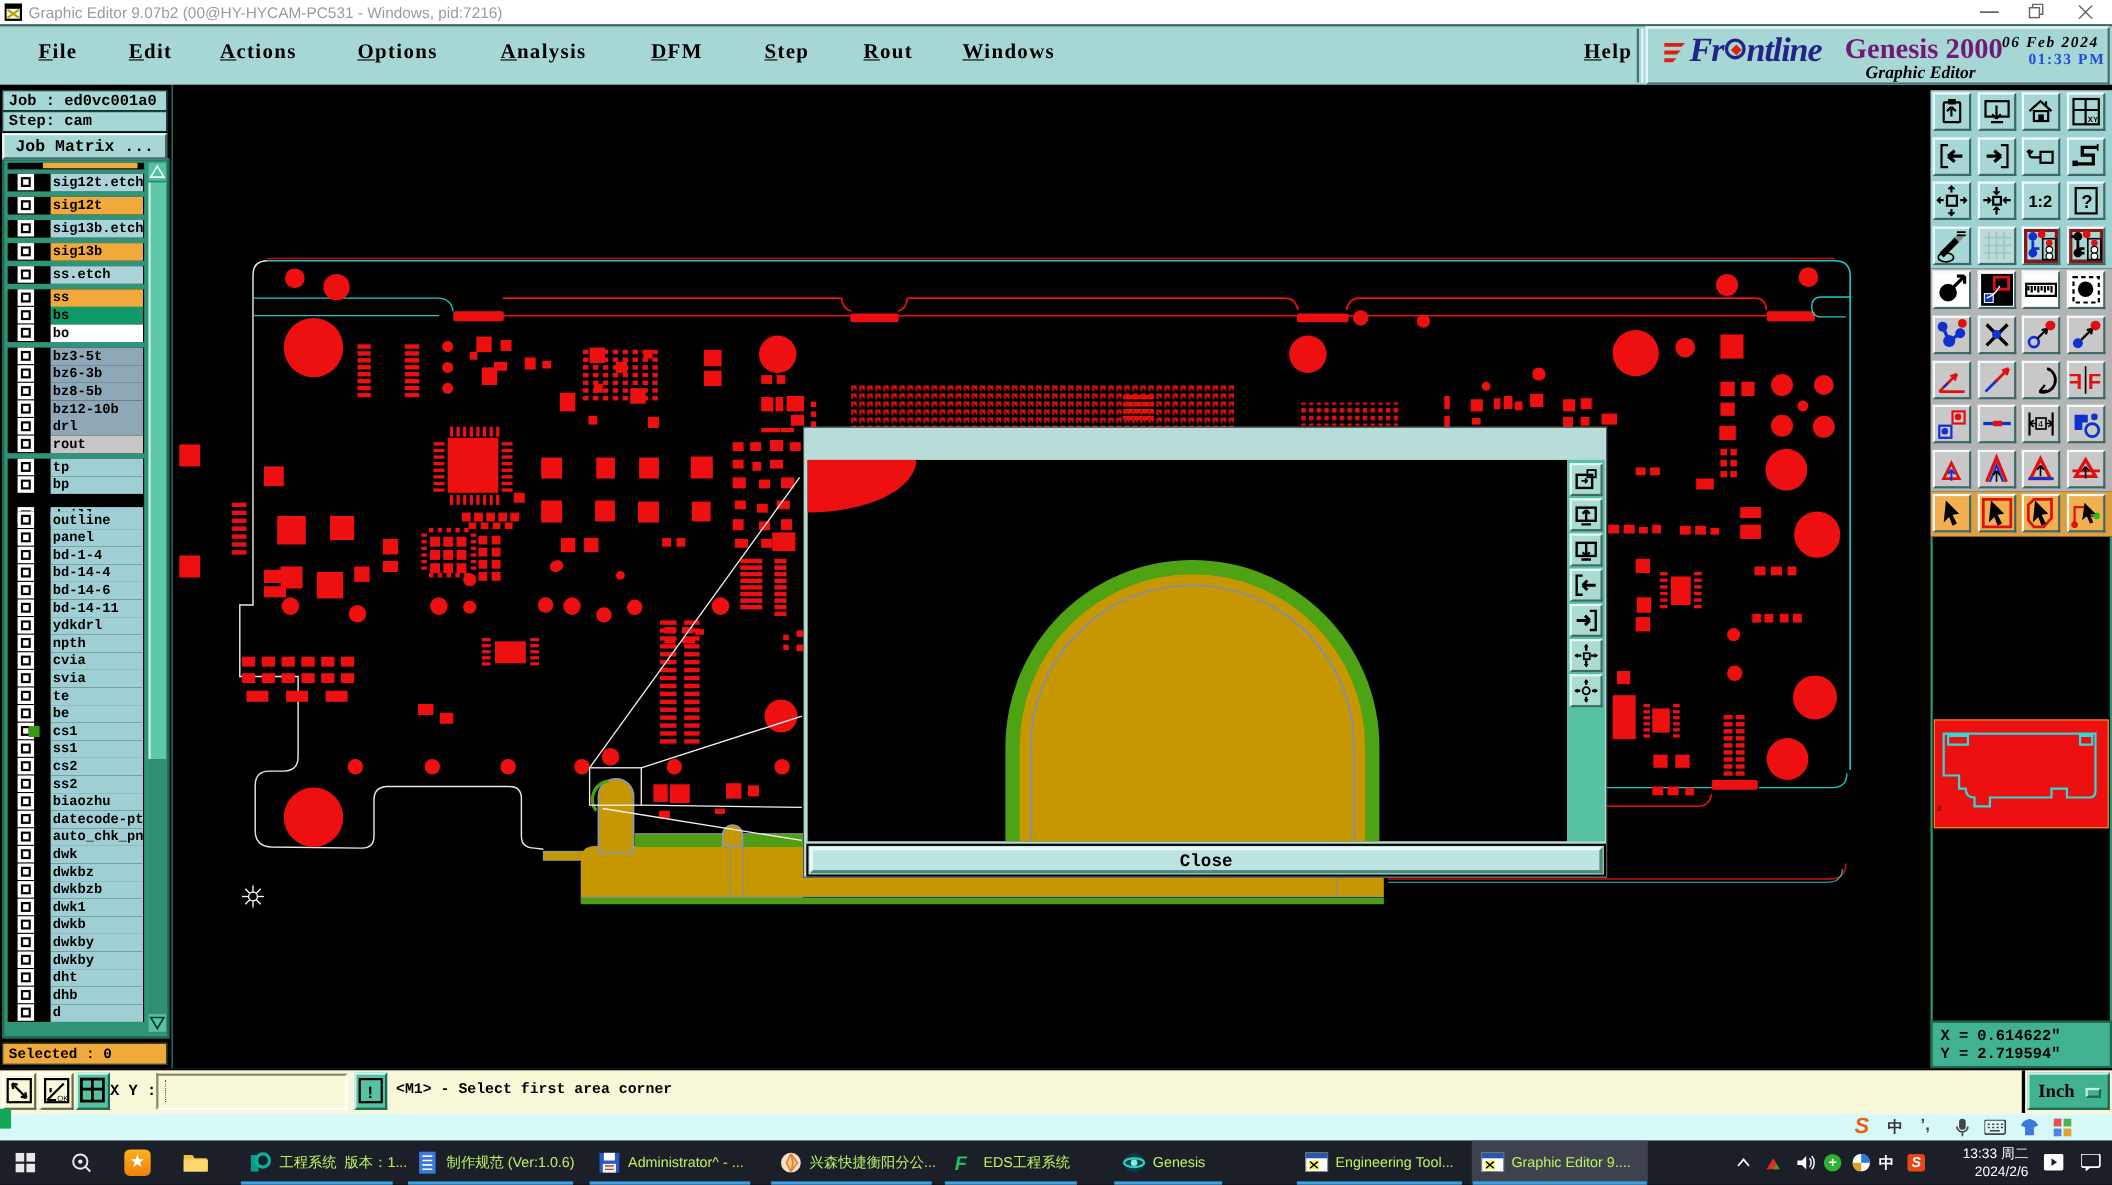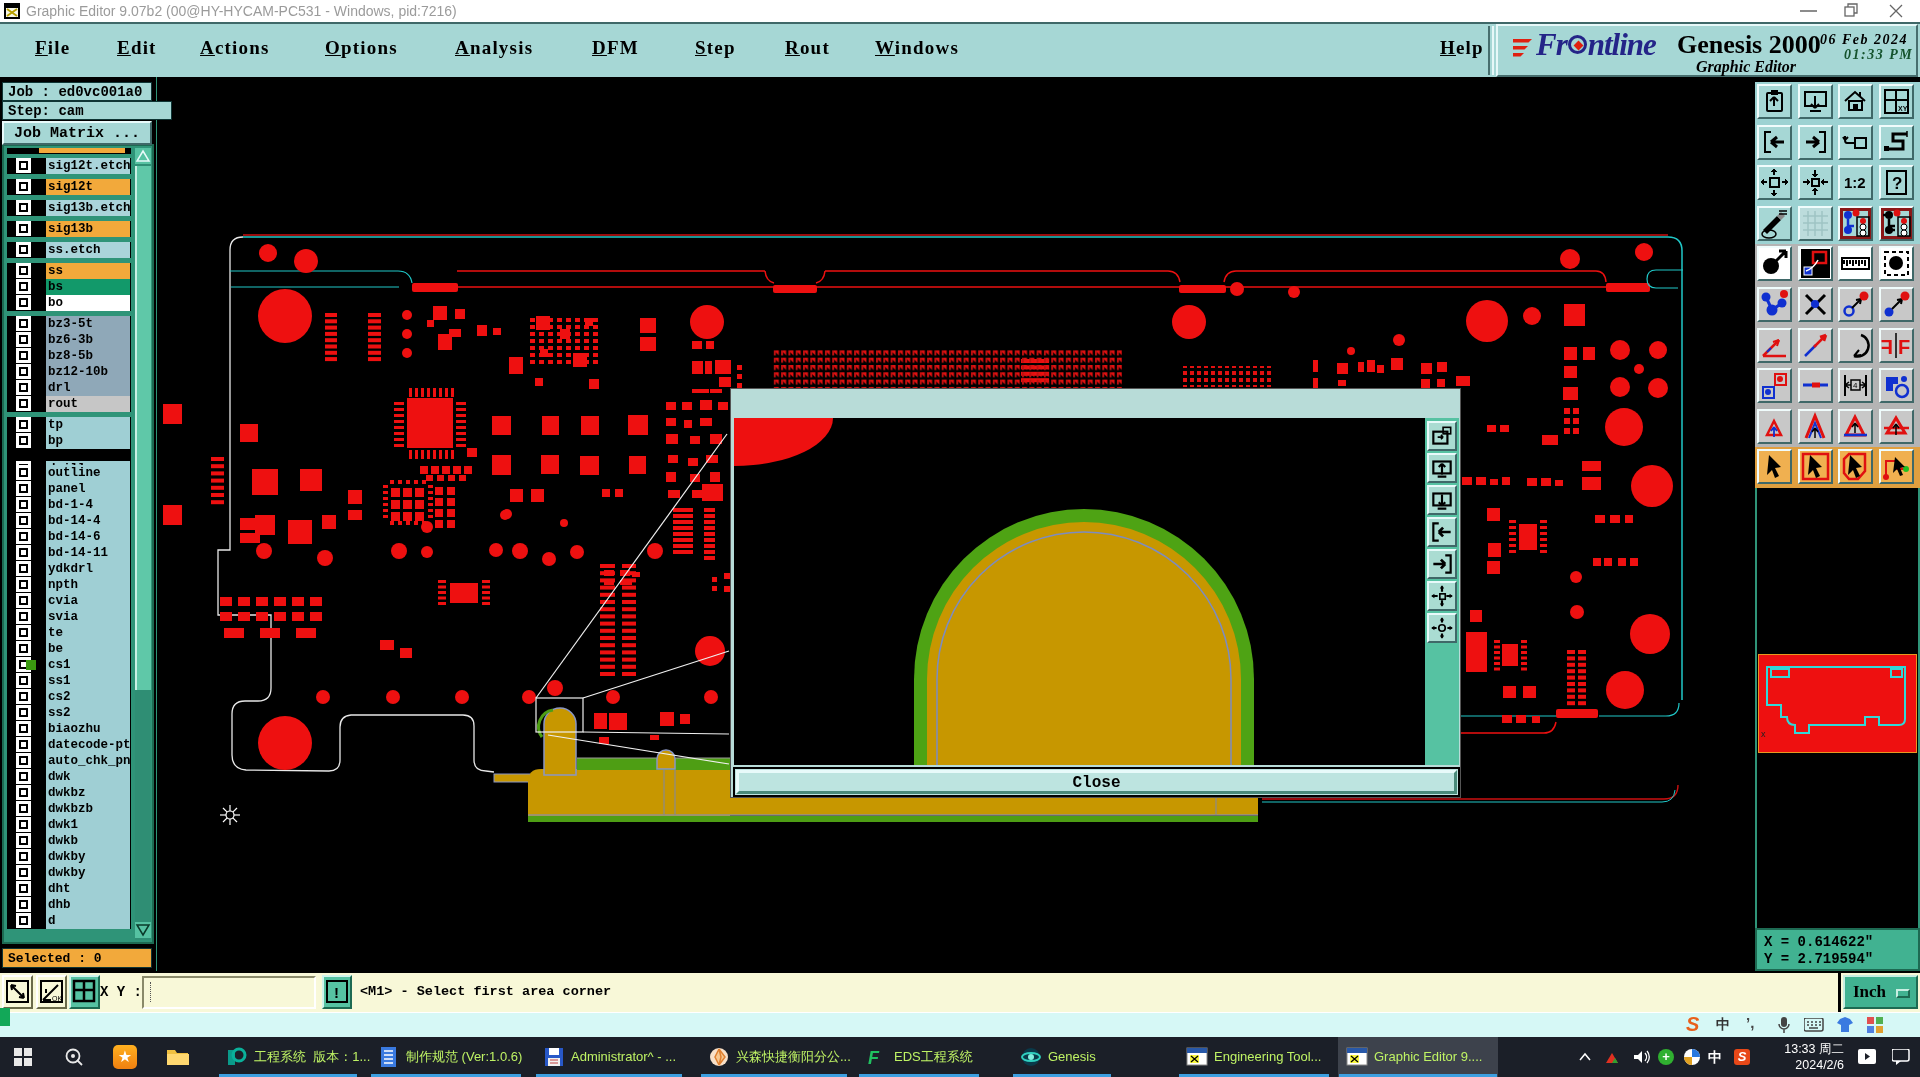"Genesis 2000" span.abs { color: #000000 -> #701a75 }
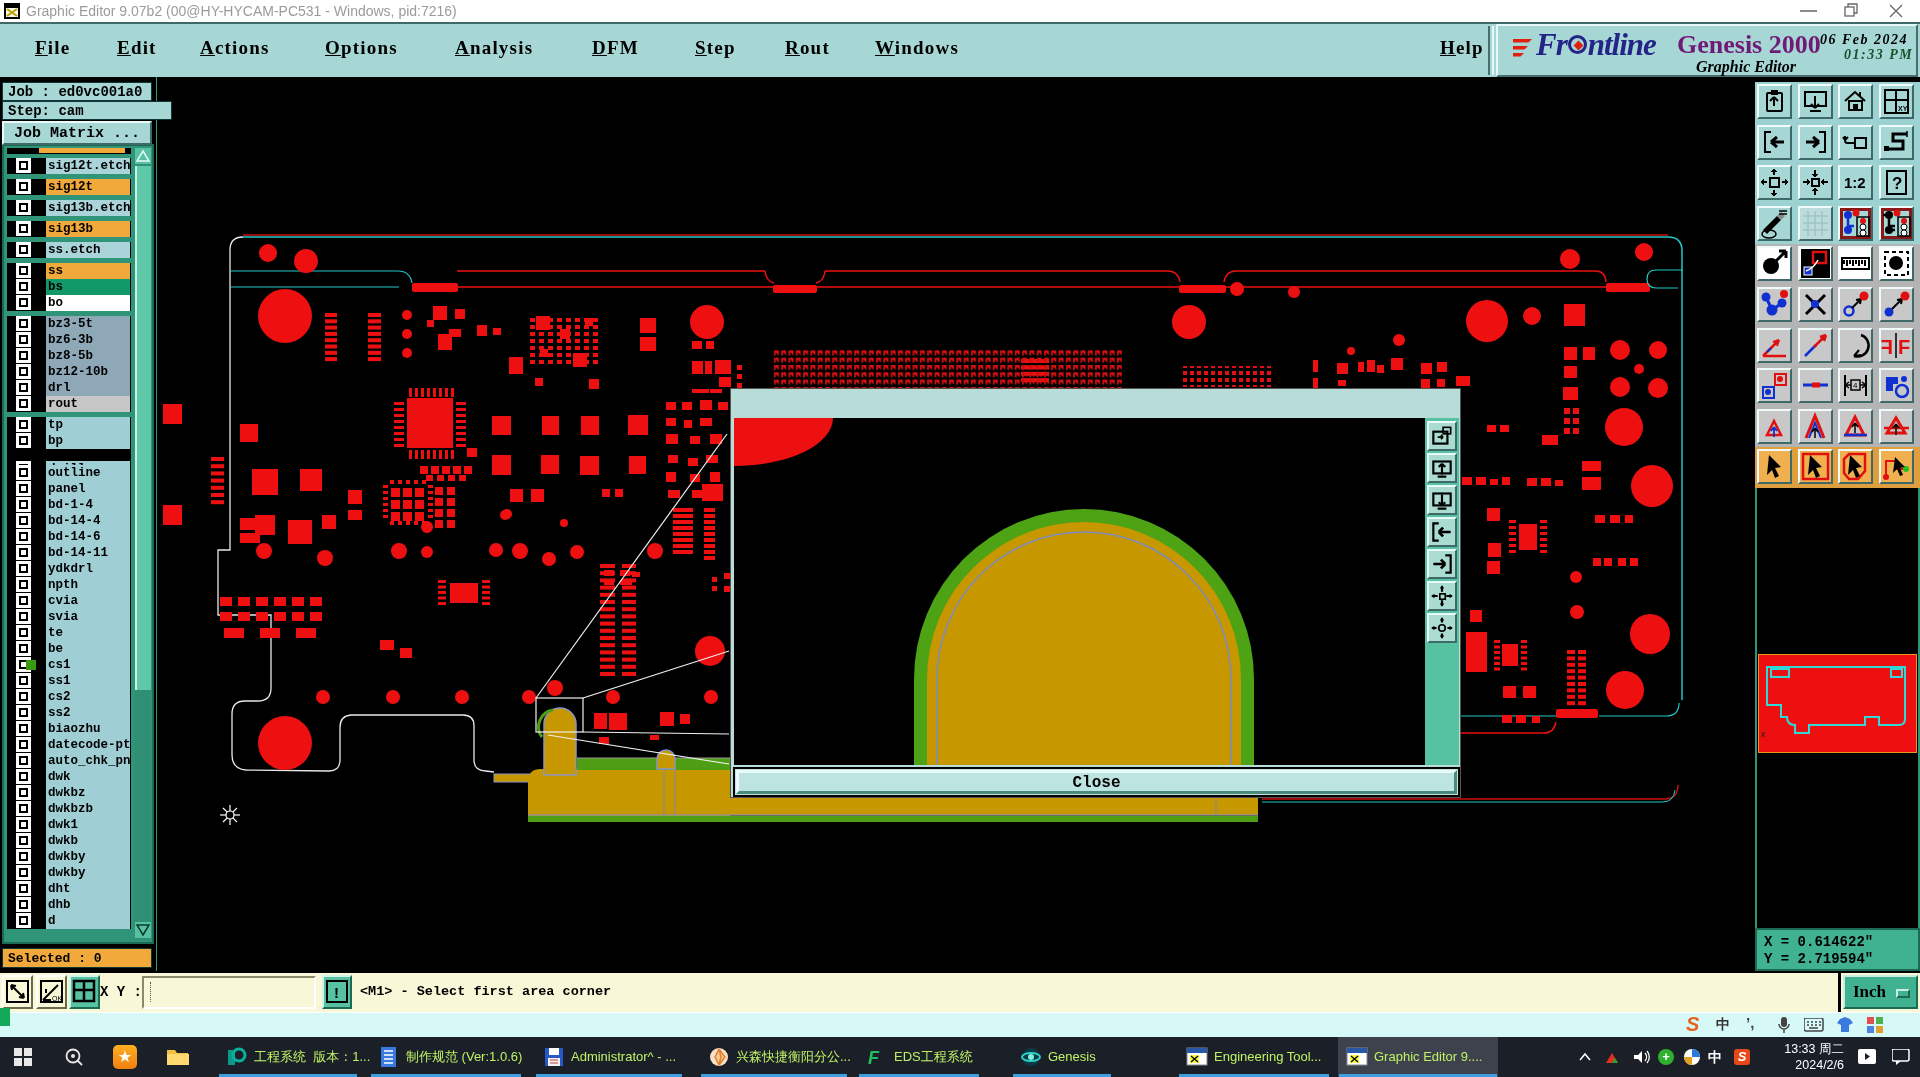"01:33 PM" span.abs { color: #14532d -> #1d4ed8; font-style: italic -> none }
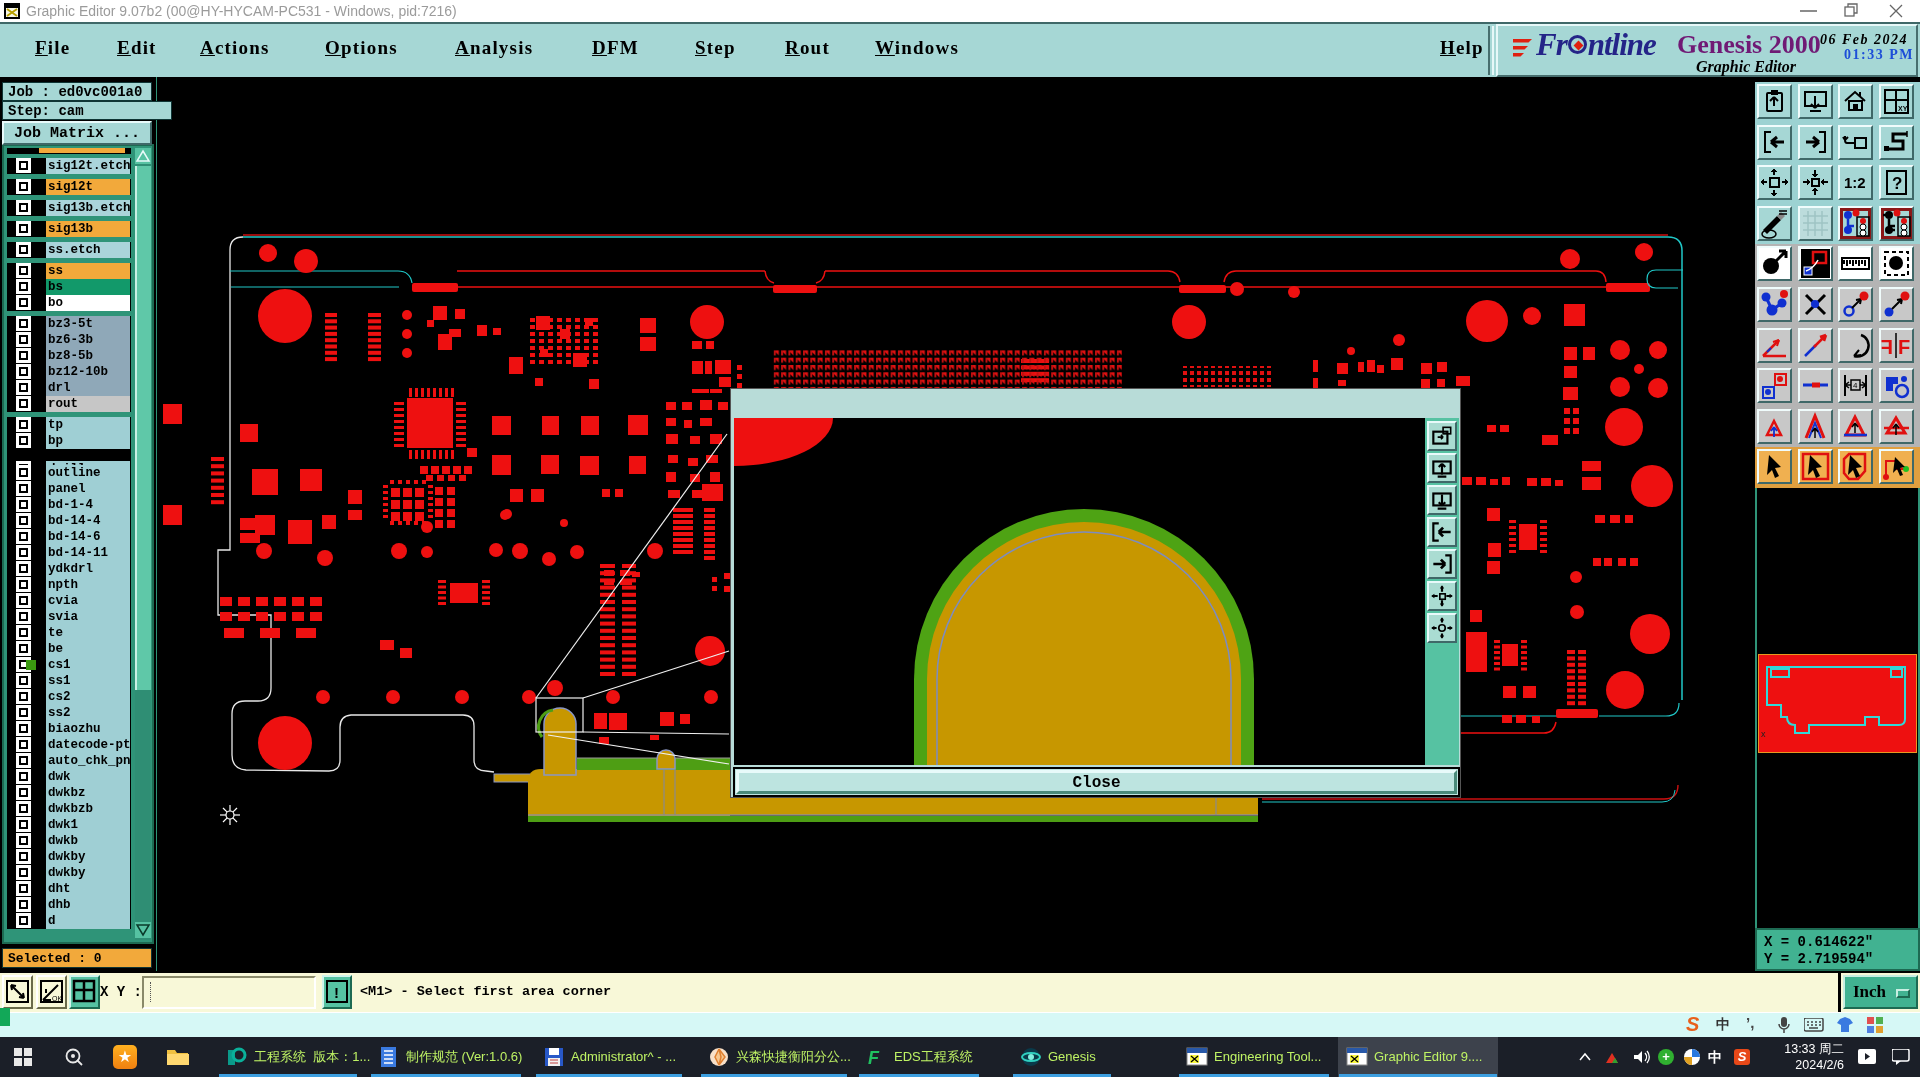"Step: cam" div.lbox { width: 170px -> 150px }
